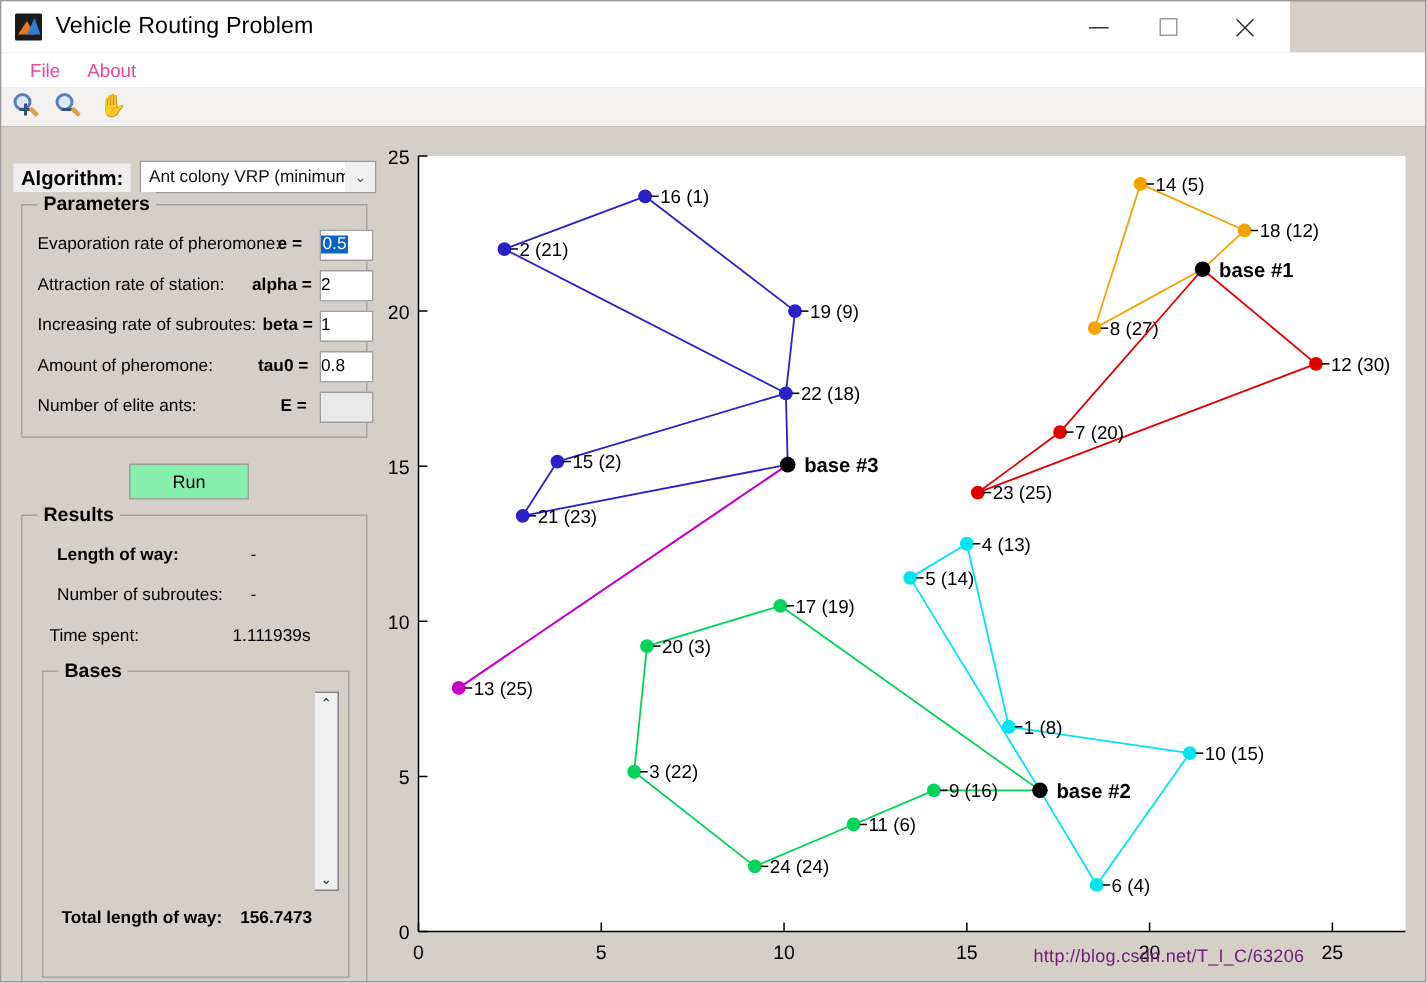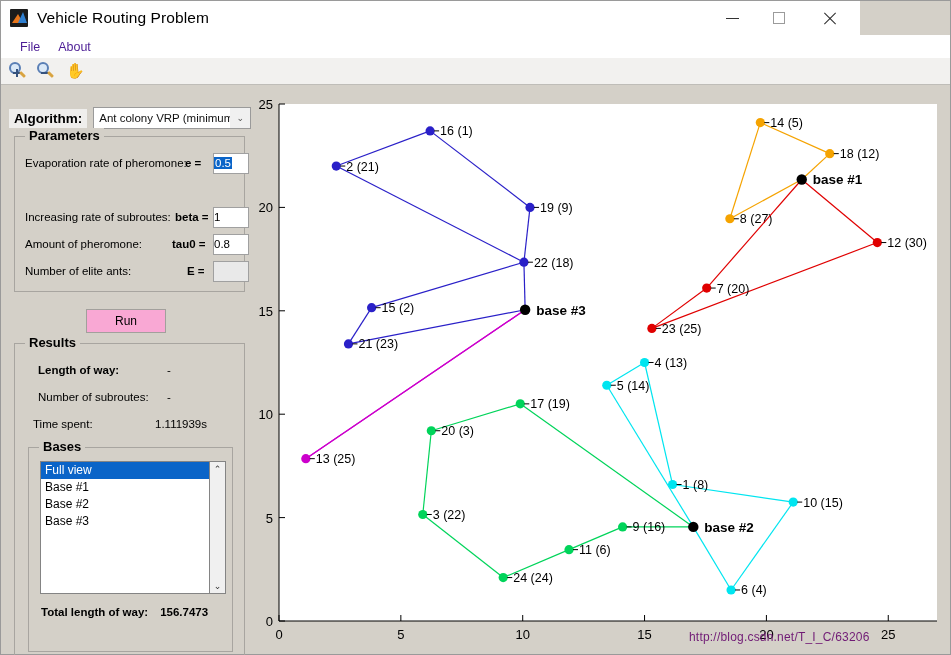"File" .menu-item { color: #4c1d95 -> #ec4899 }
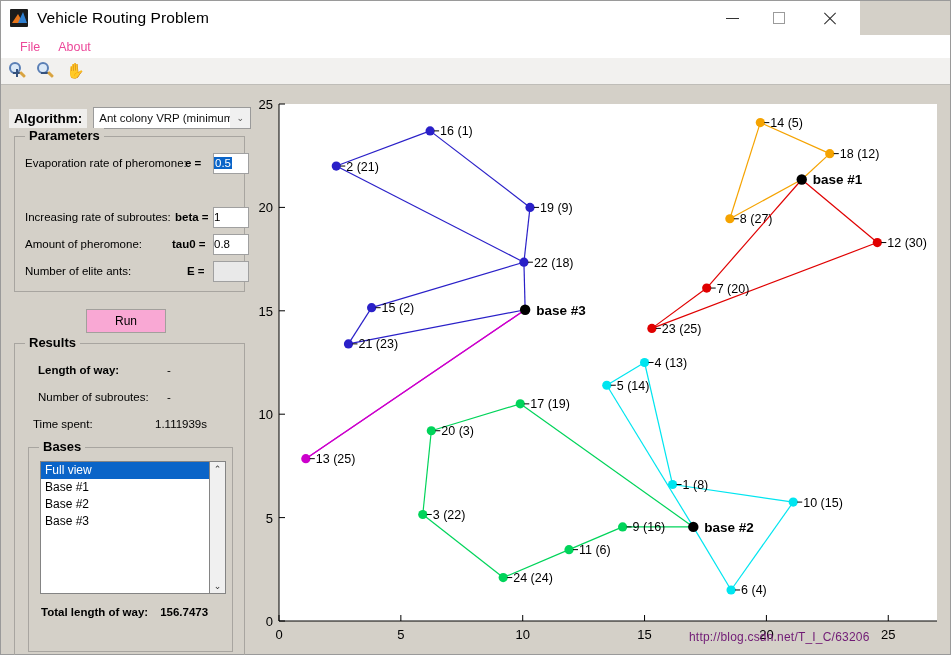"Attraction rate of station:" div.prow { html: none -> <div> <span>Attraction rate of station:</span> <span>alpha =</span> <span>2</span> </div> }
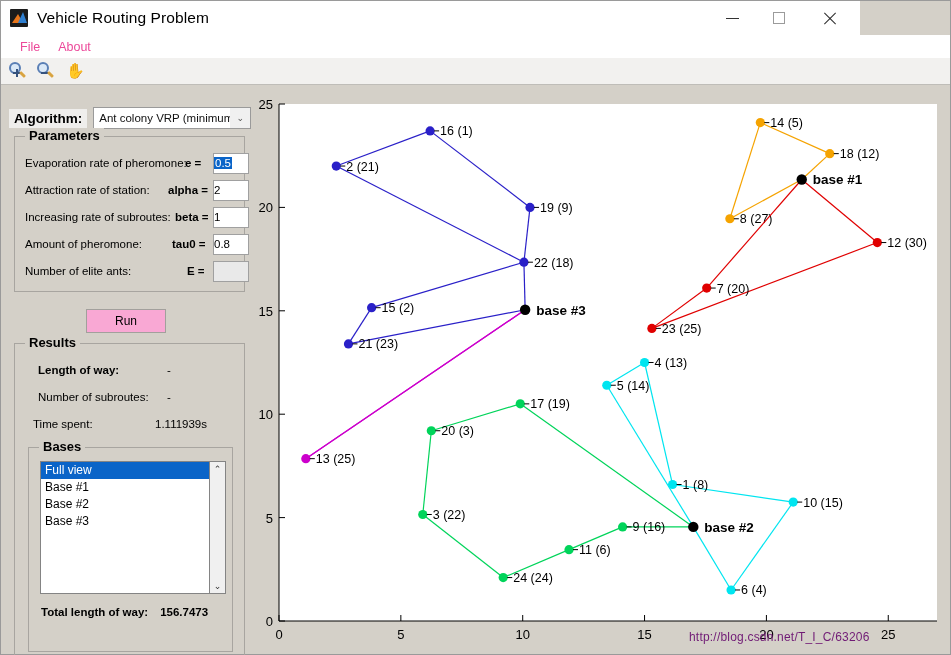"Run" #run-btn { background: #f9a8d4 -> #86efac }
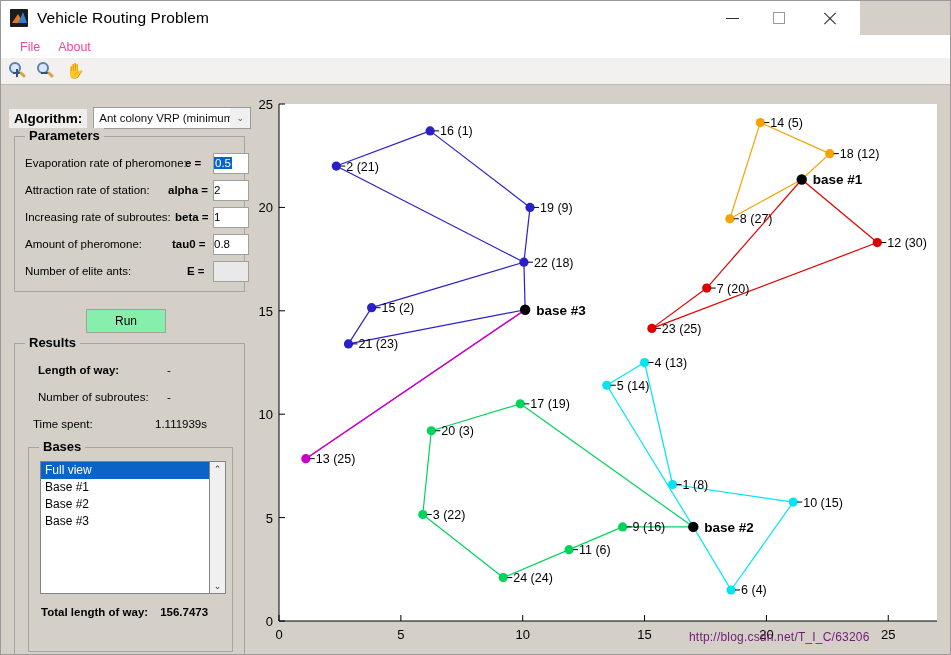"Full view" div { html: <div> <div>Full view</div> <div>Base #1</div> <div>Base #2</div> <div>Base #3</div> </div> -> none }
